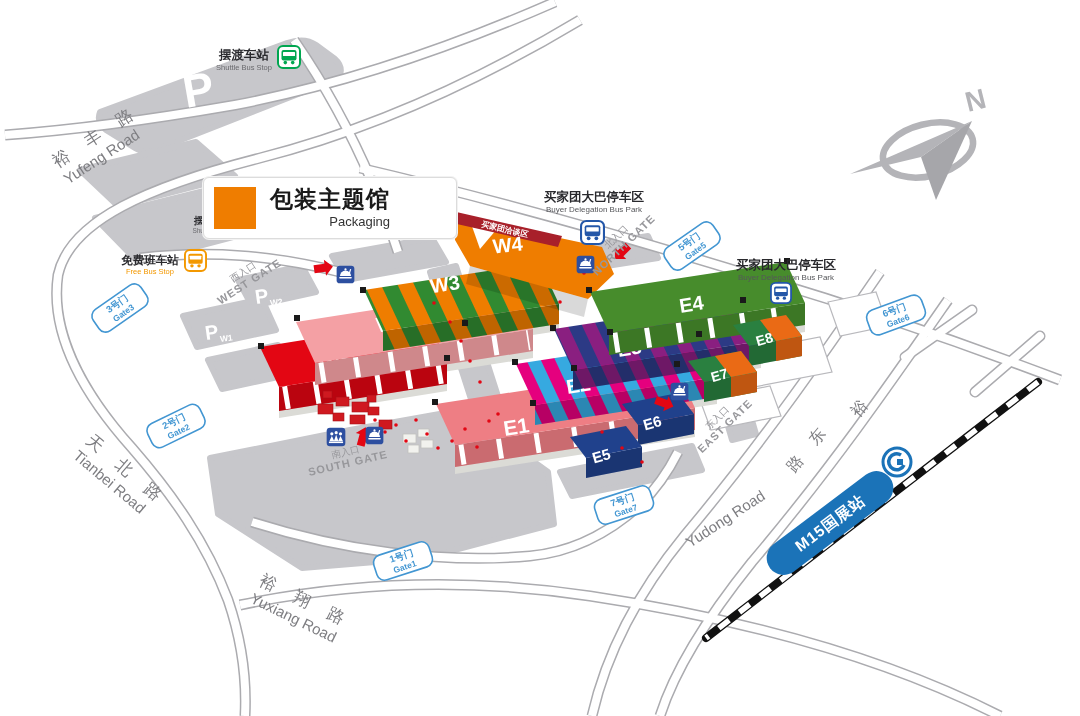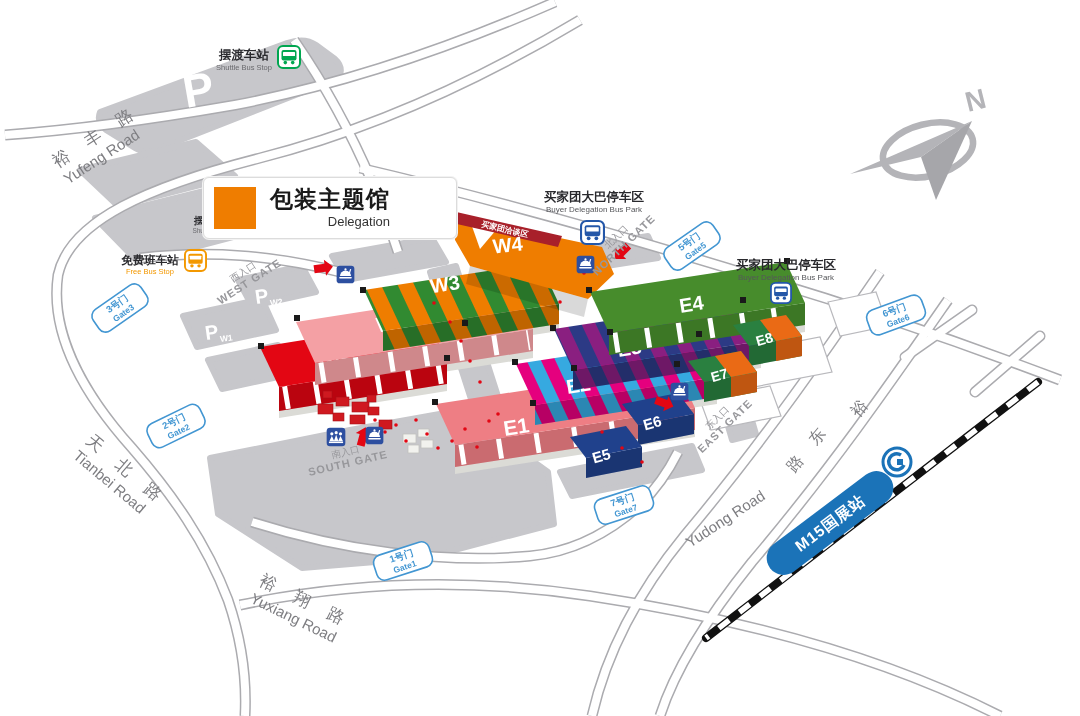"Delegation" div.sub { text: Delegation -> Packaging }
